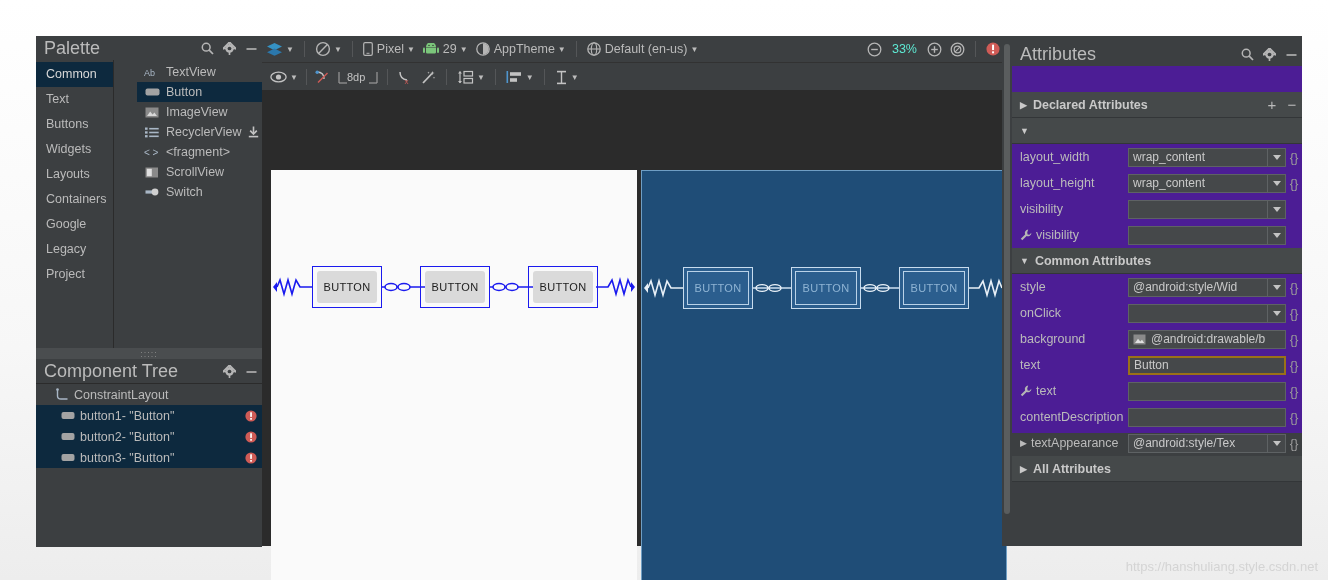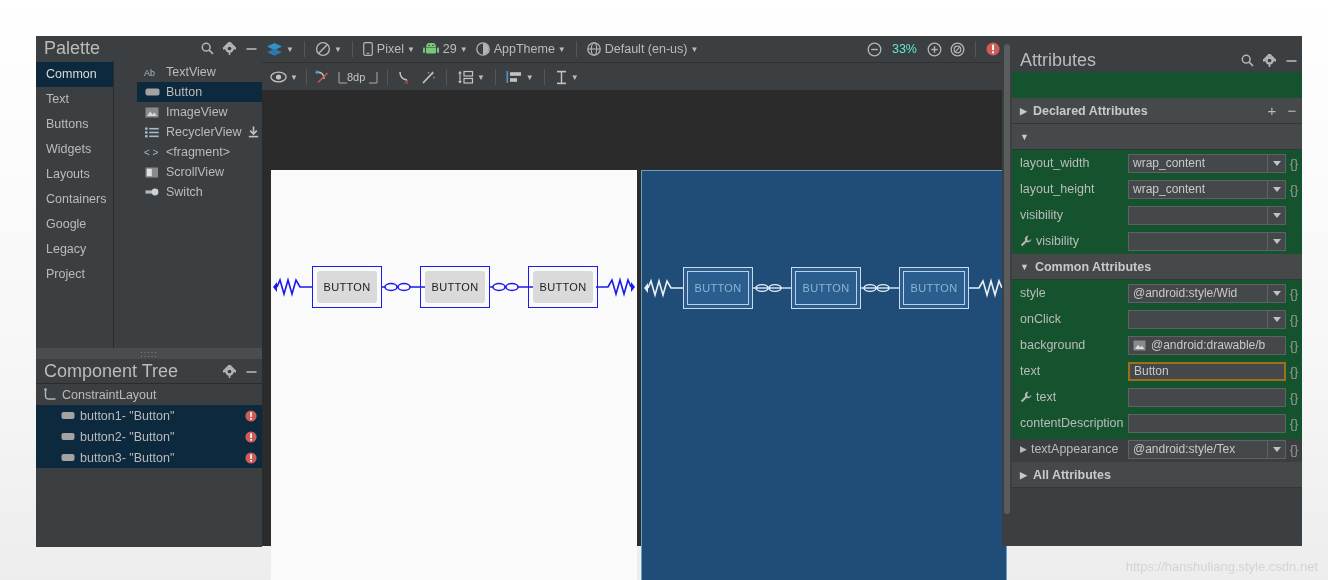"Attributes" #attrs { background: #14532d -> #4c1d95; top: 12px -> 6px }
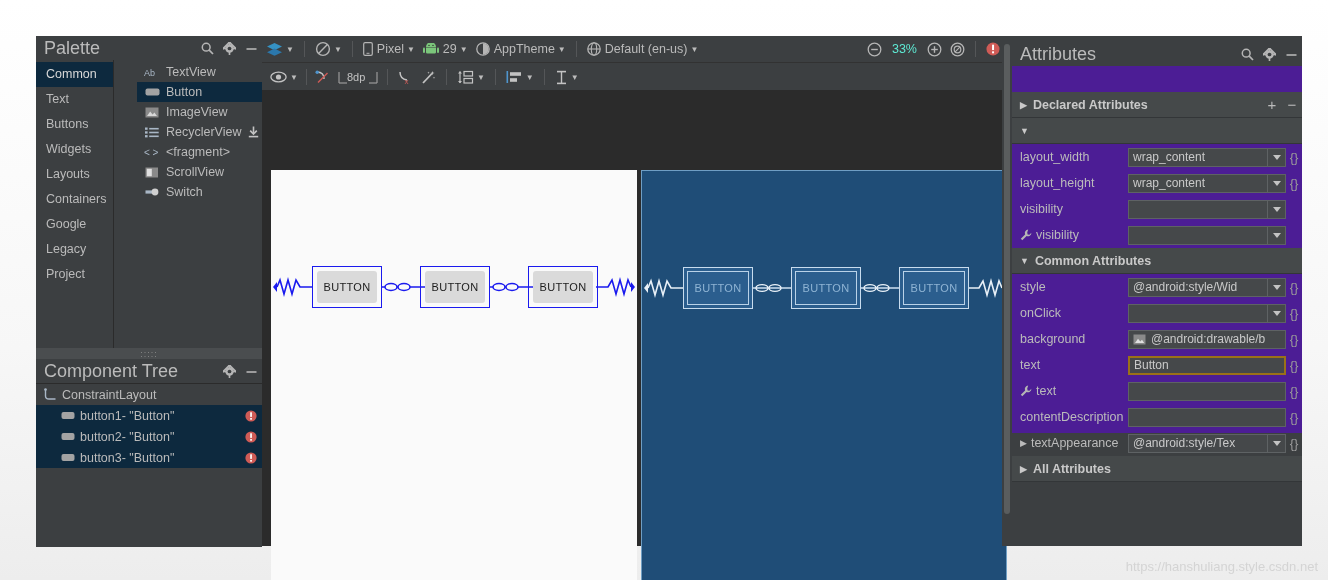"ConstraintLayout" .trow { padding-left: 6px -> 18px }
